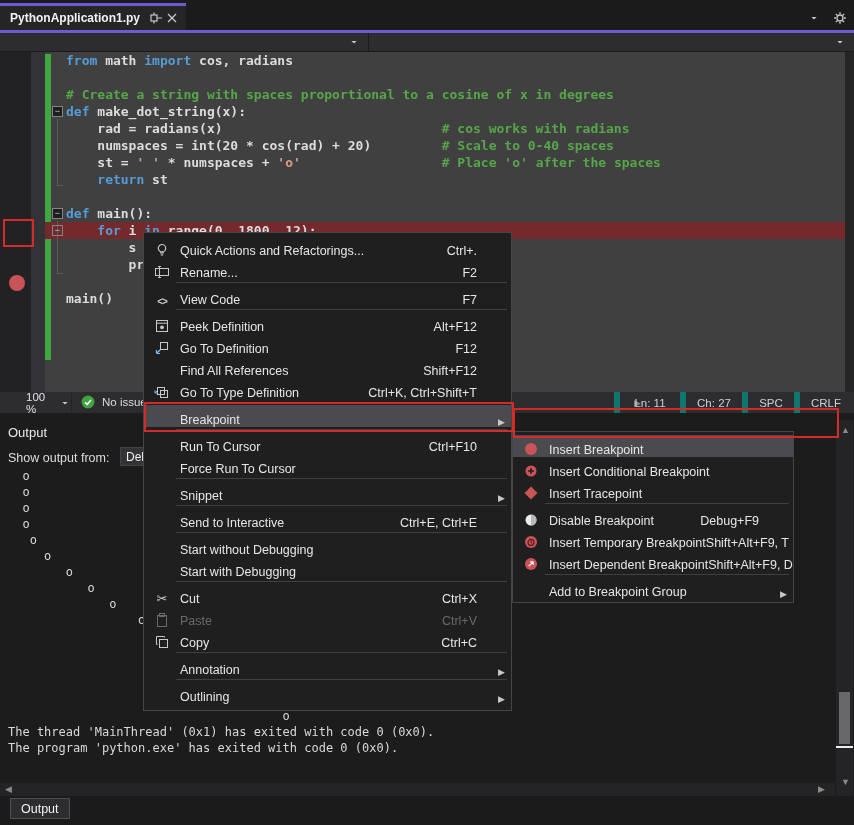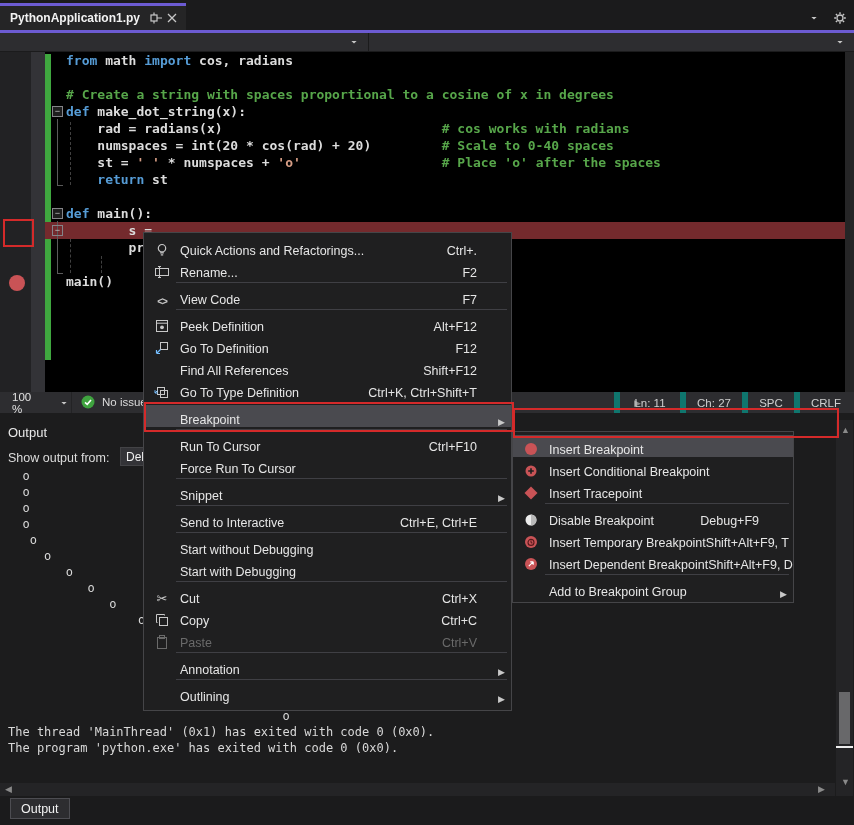"from math import cos, radians" #editor { background: #000000 -> #404040 }
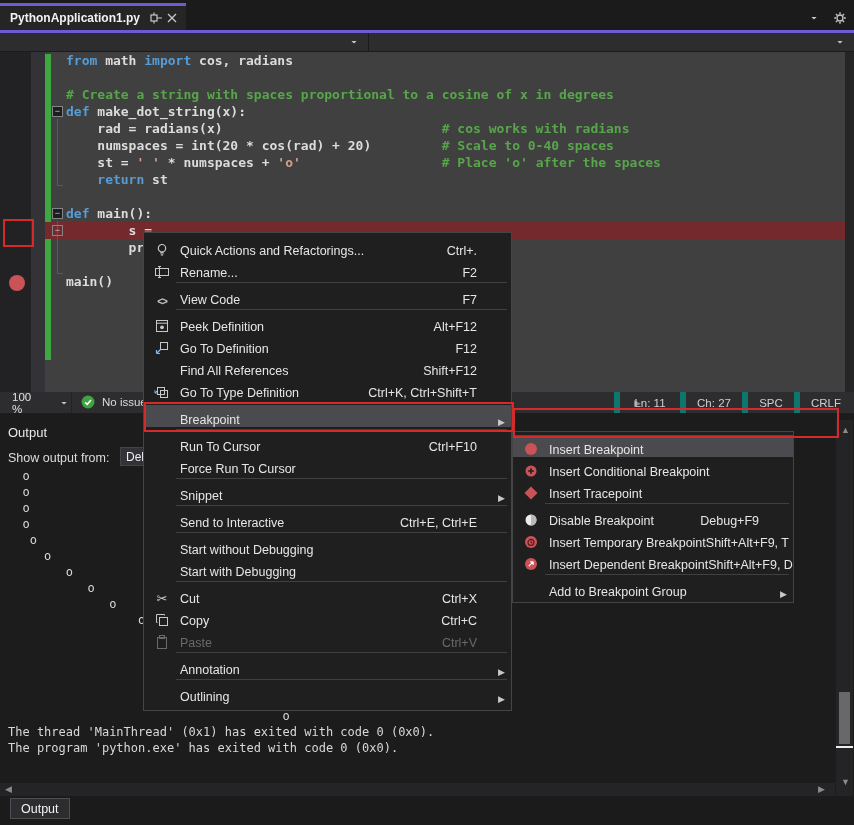"for i in range(0, 1800," div.code-line { html: none -> <div><span> </span><span>for</span><span> i </span><span>in</span><span> range(0, 1800, 12):</span></div> }
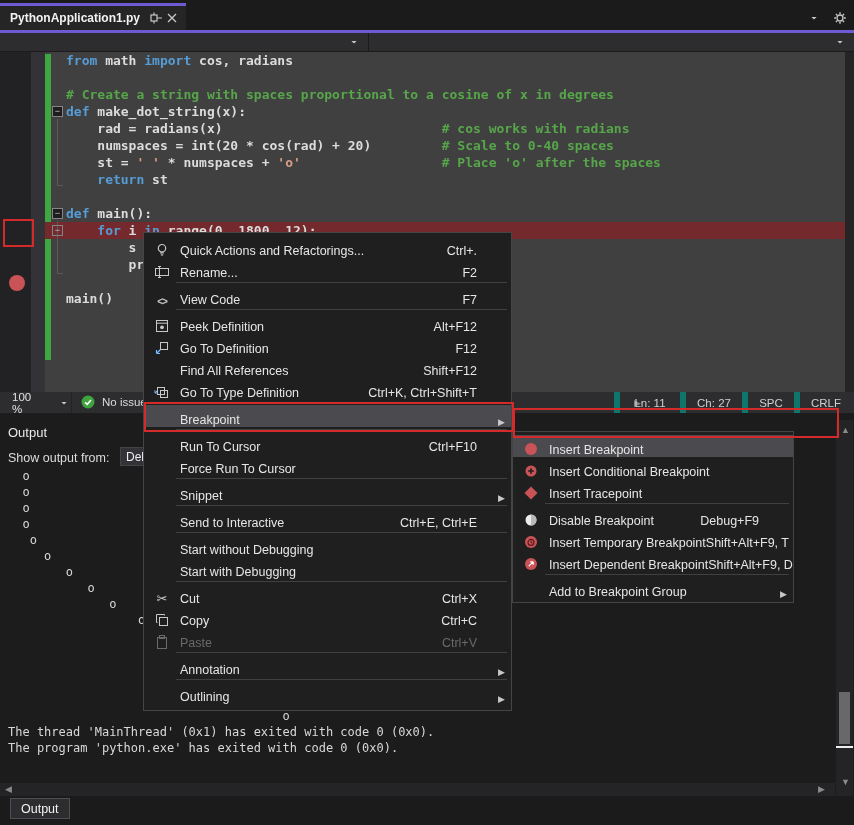"100 %" #zoom-combo { padding-left: 12px -> 26px }
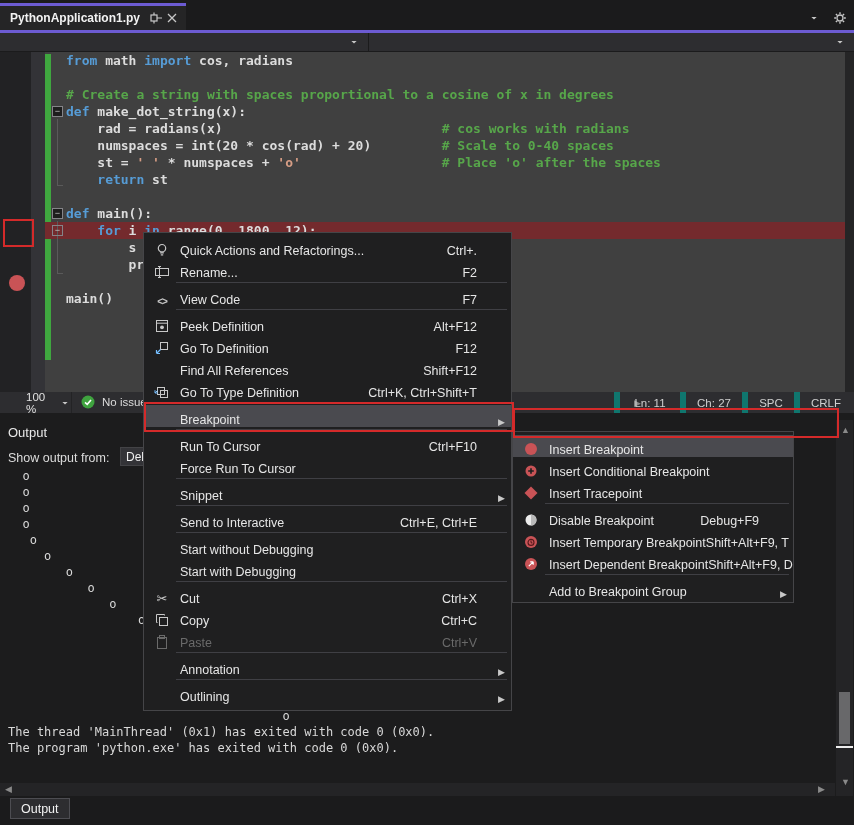"Copy" div.mi { order: before "Paste" -> after "Paste" }
